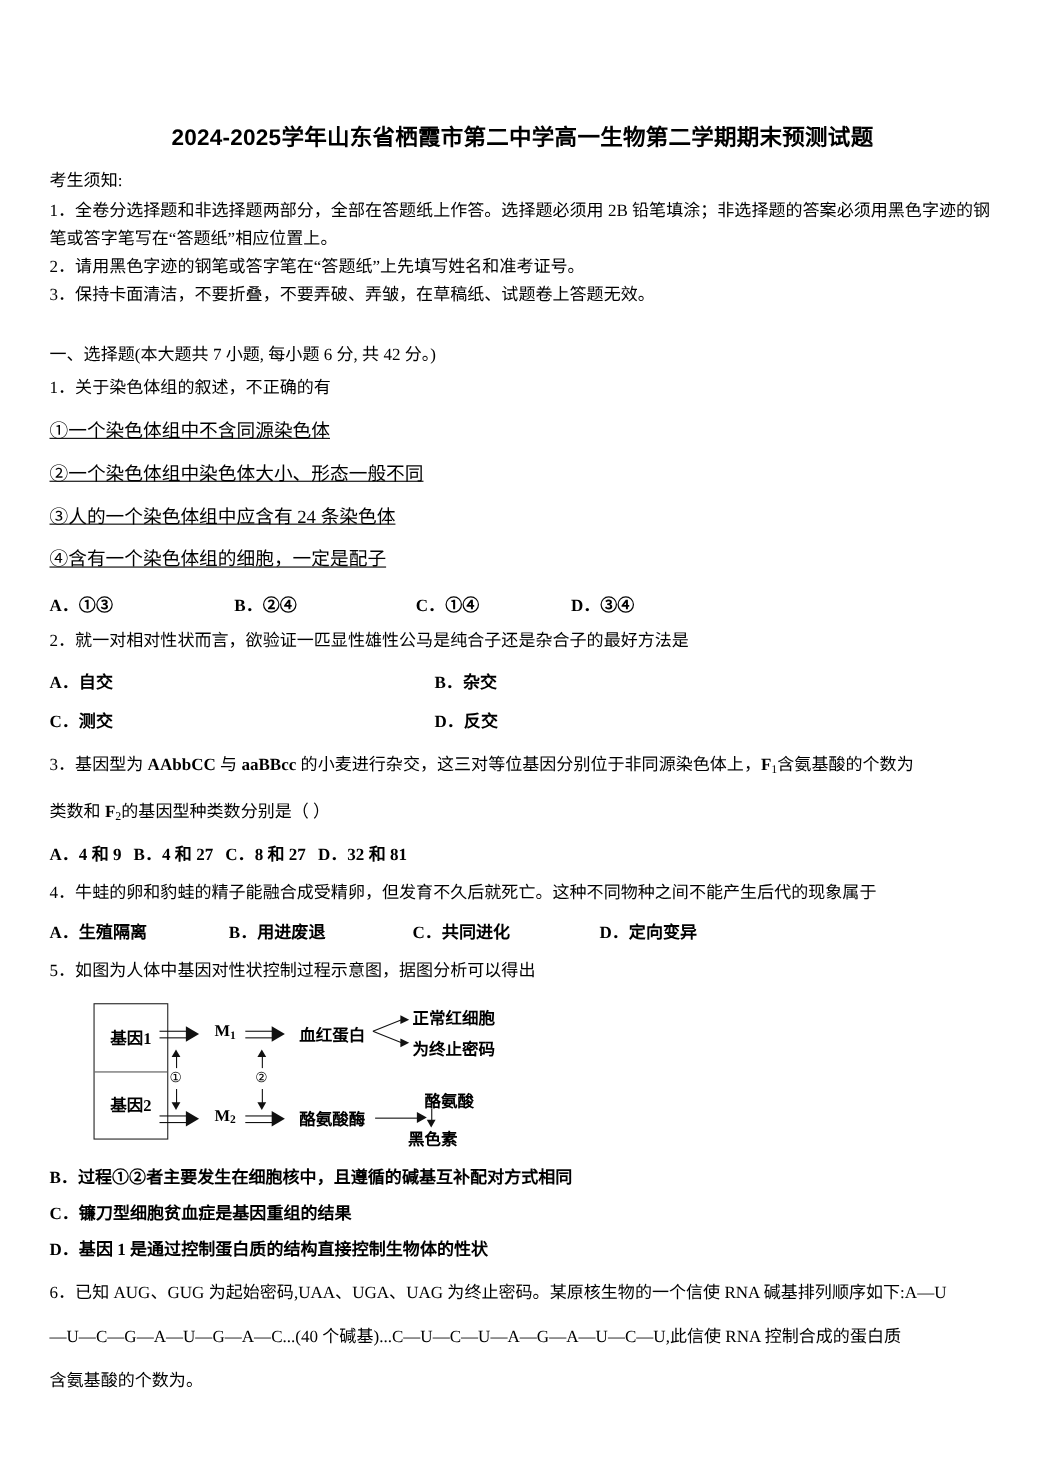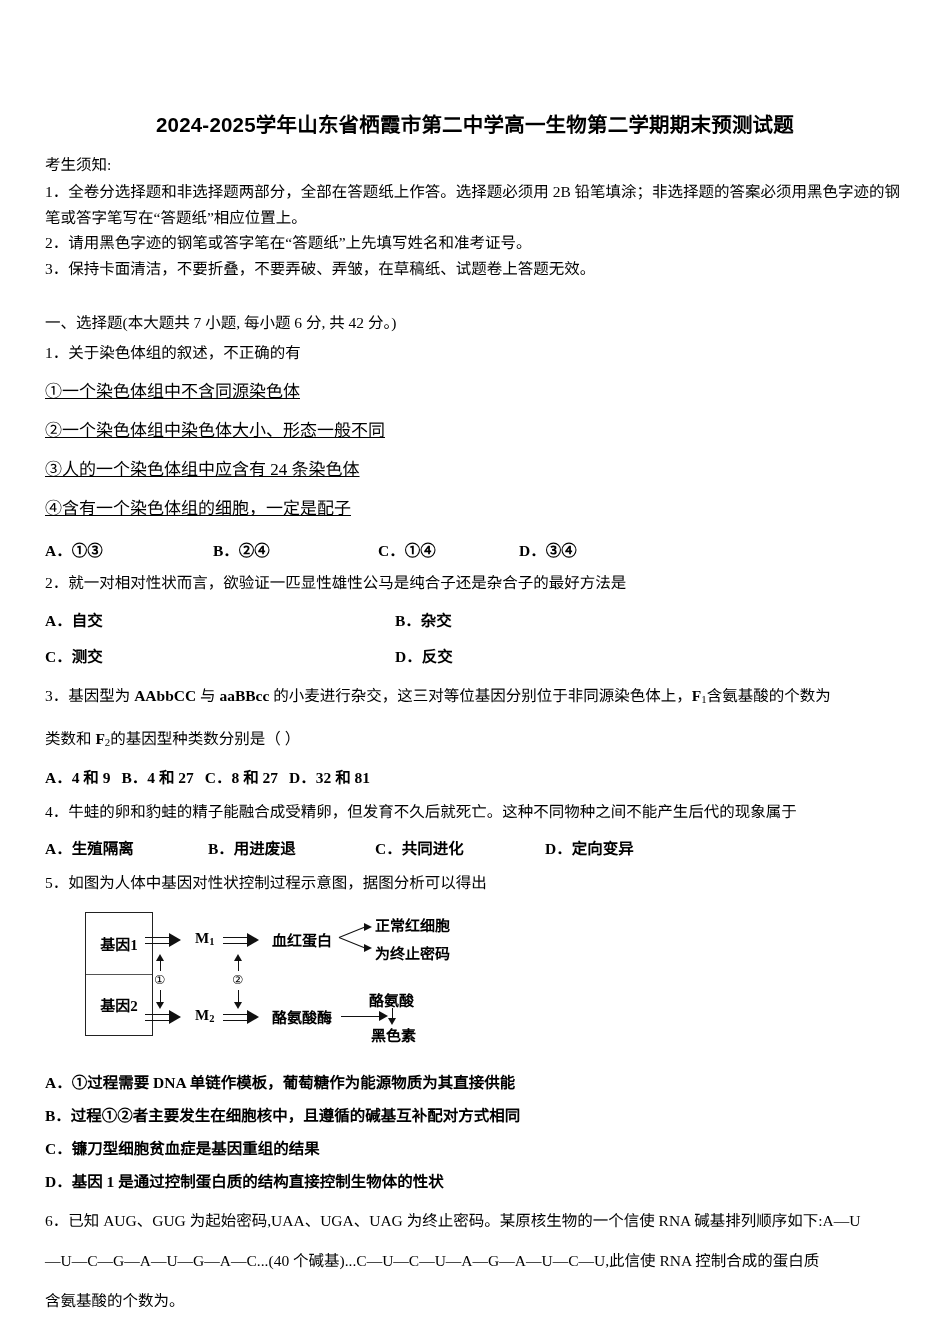"酪氨酸" div.fig-label { left: 308px -> 325px }
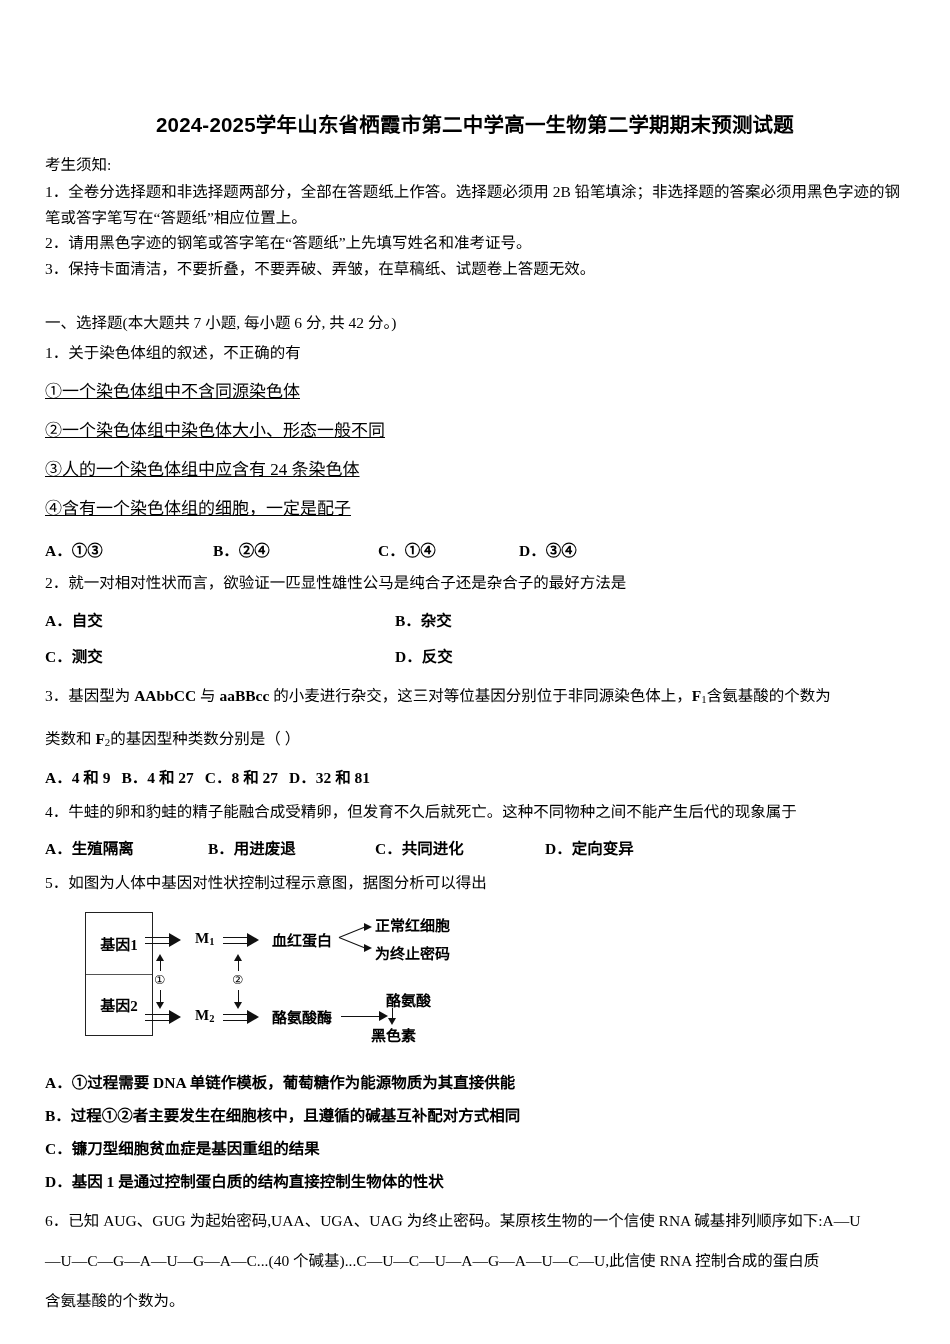"A．①过程需要 DNA 单链作模板，葡萄糖作为能源物质为其直接供能" p.optline { html: <p><span>A．</span><span>①过程需要 DNA 单链作模板，葡萄糖作为能源物质为其直接供能</span></p> -> none }
